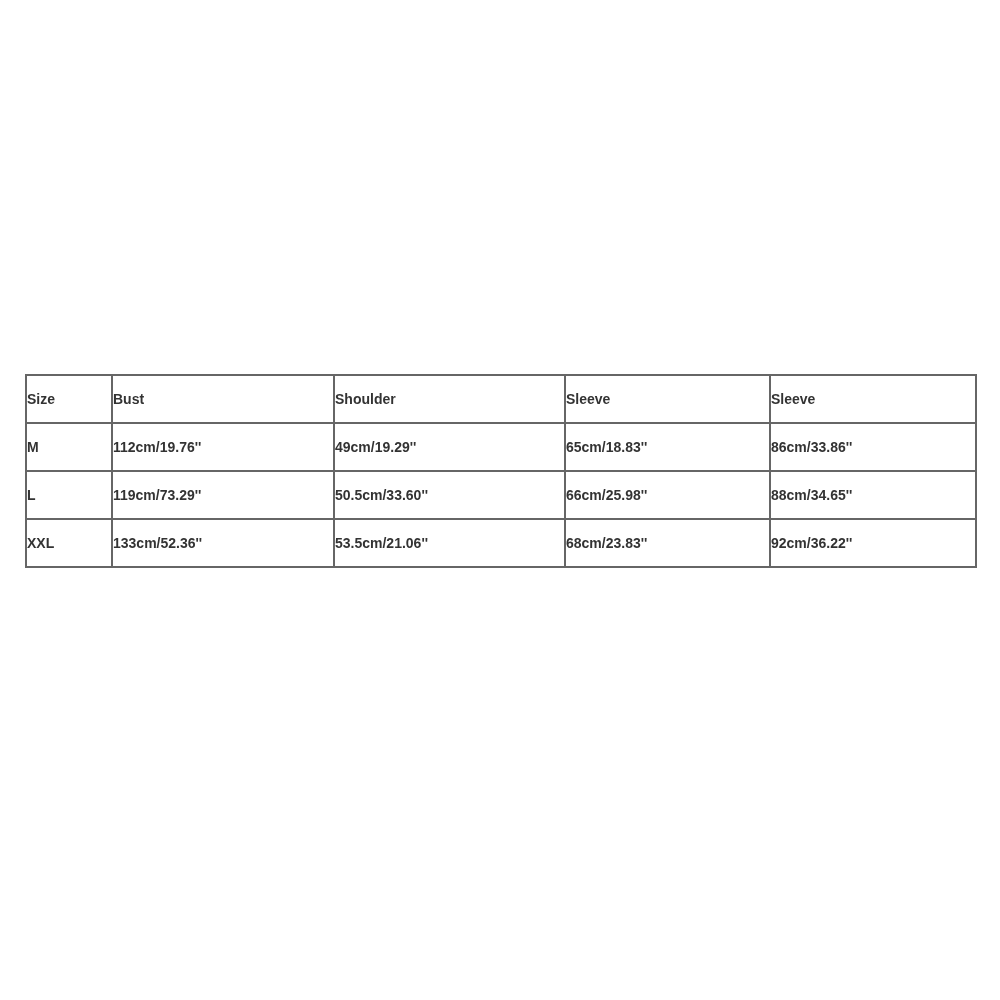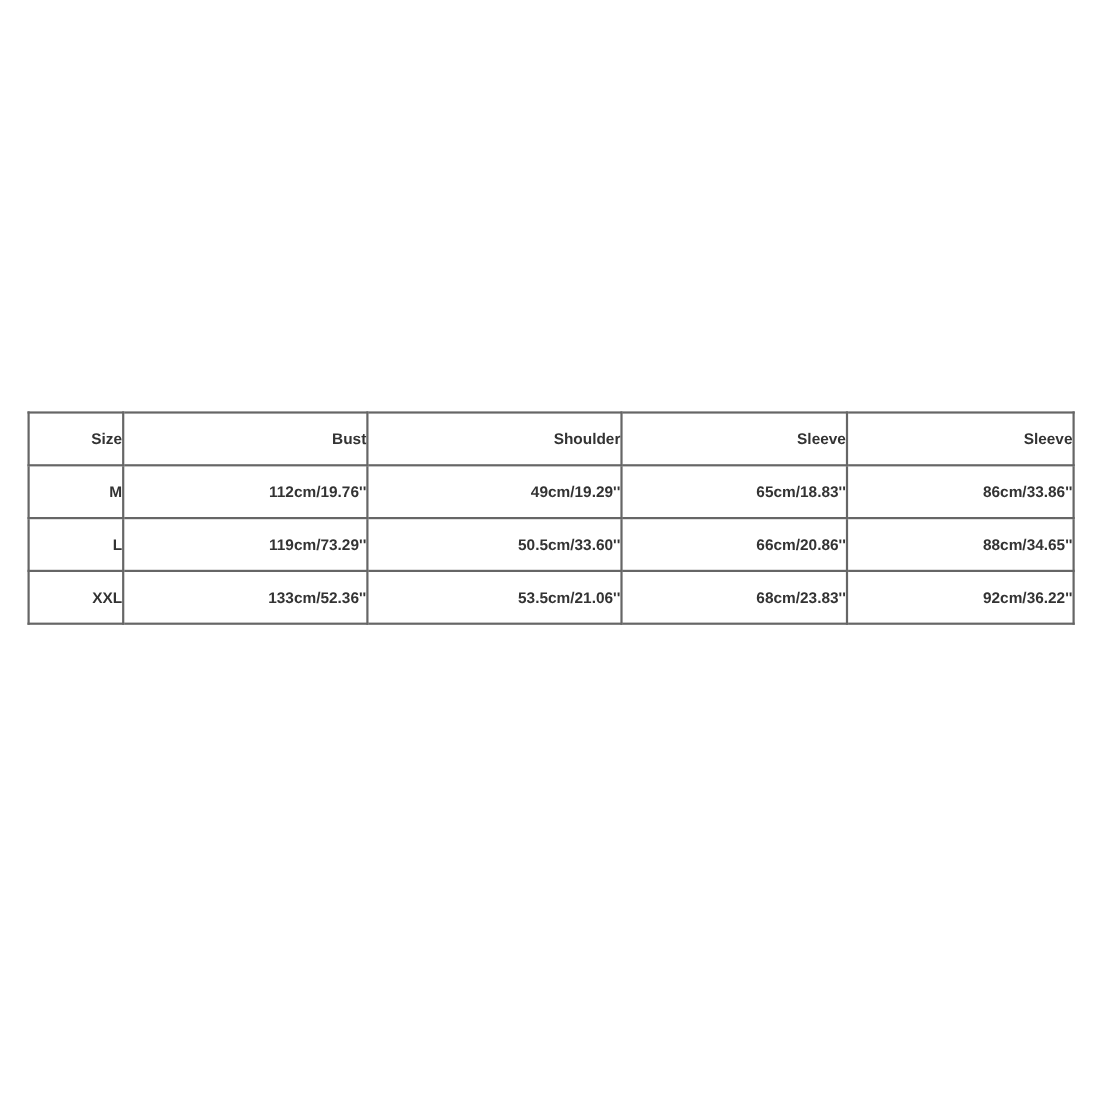"Size" .size-table th, .size-table td { text-align: right -> left }
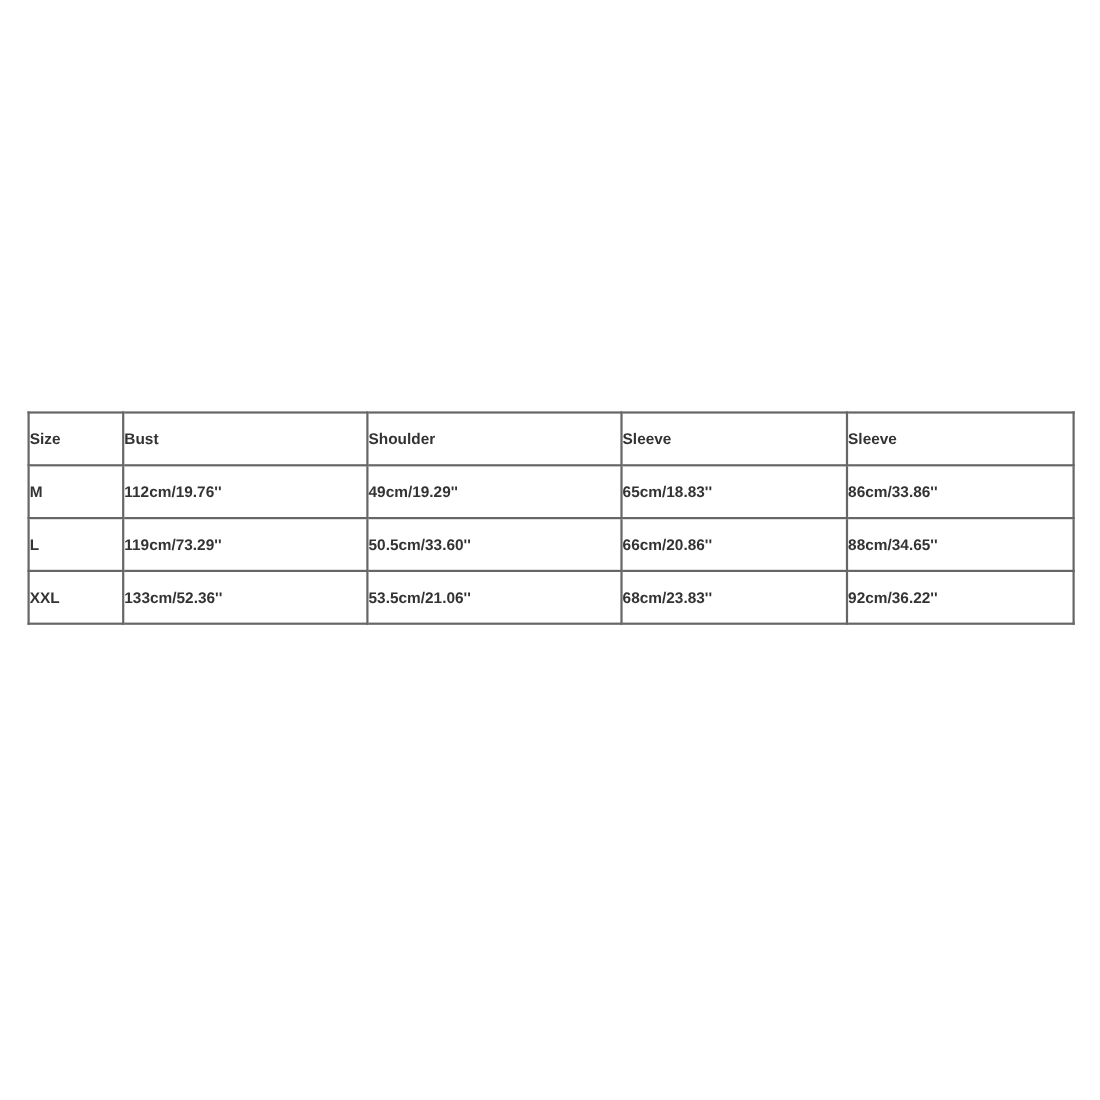"66cm/20.86''" td { text: 66cm/20.86'' -> 66cm/25.98'' }
